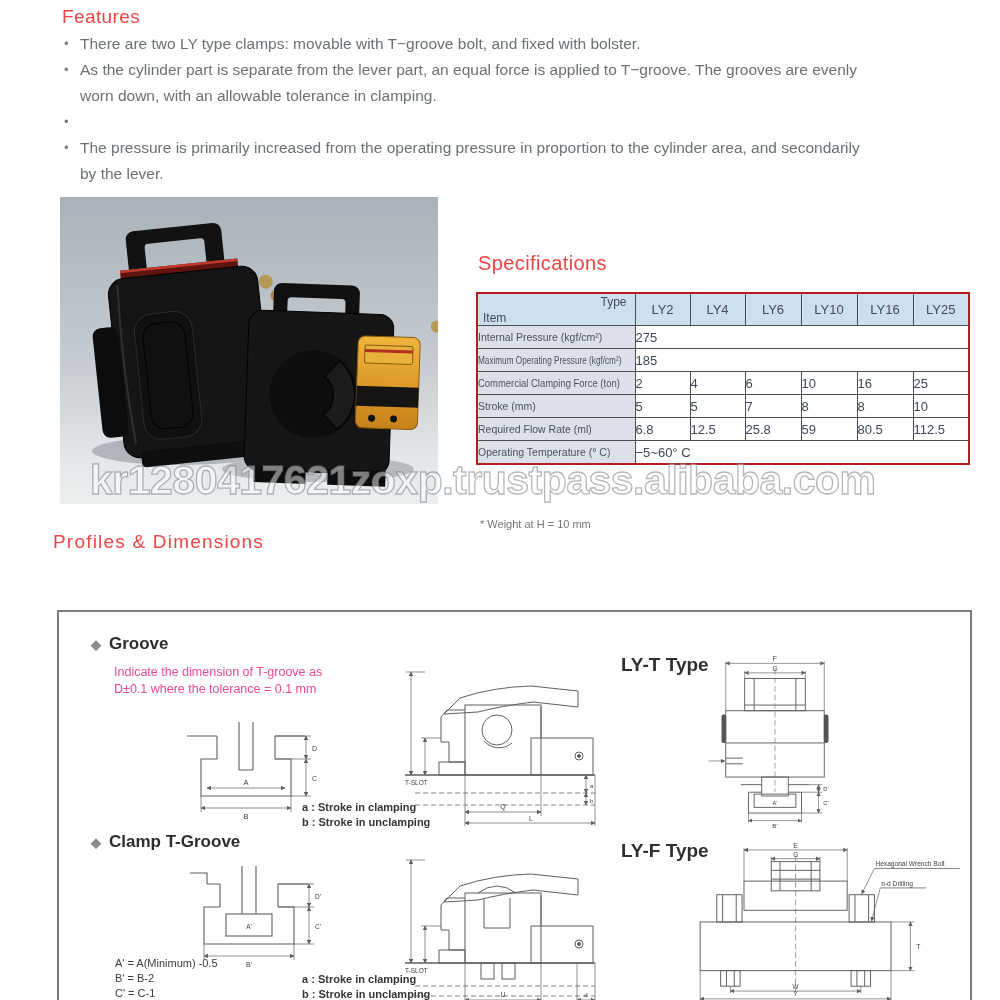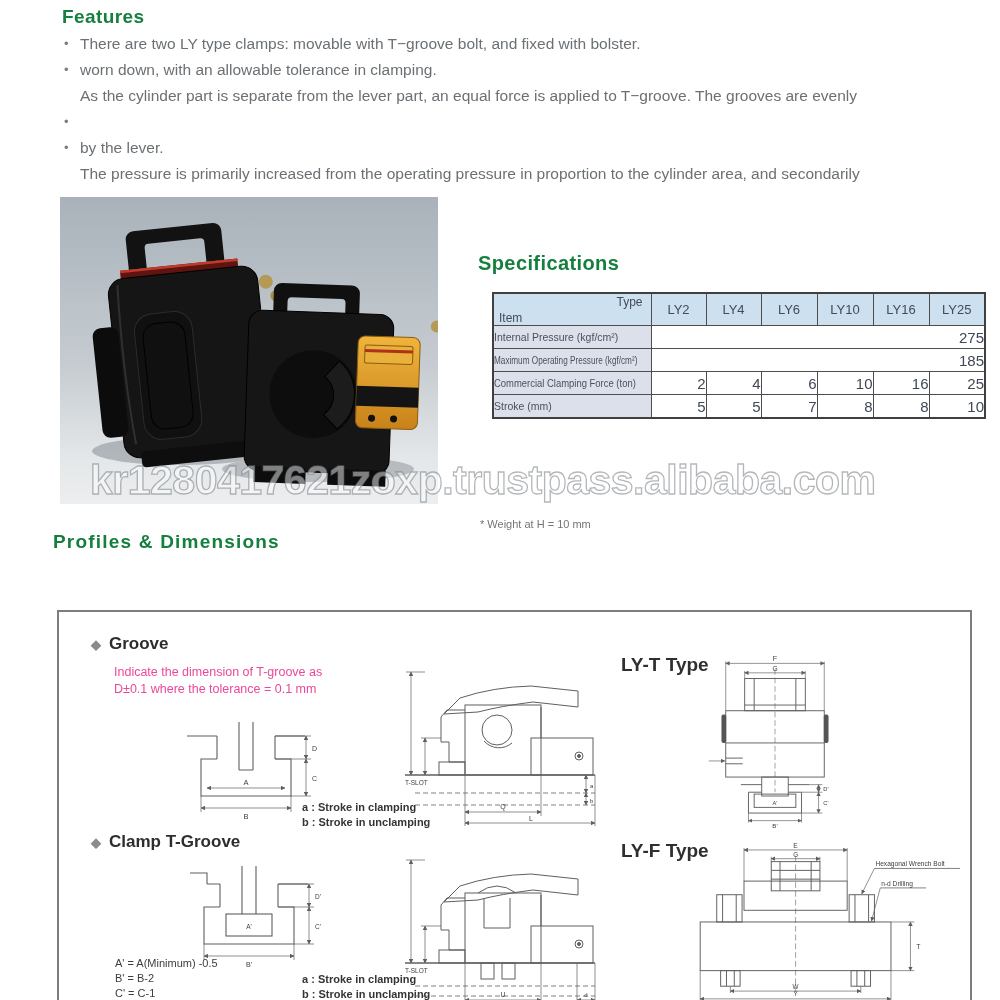"Features" .h-main { color: #15803d -> #ef4444; font-weight: bold -> normal }
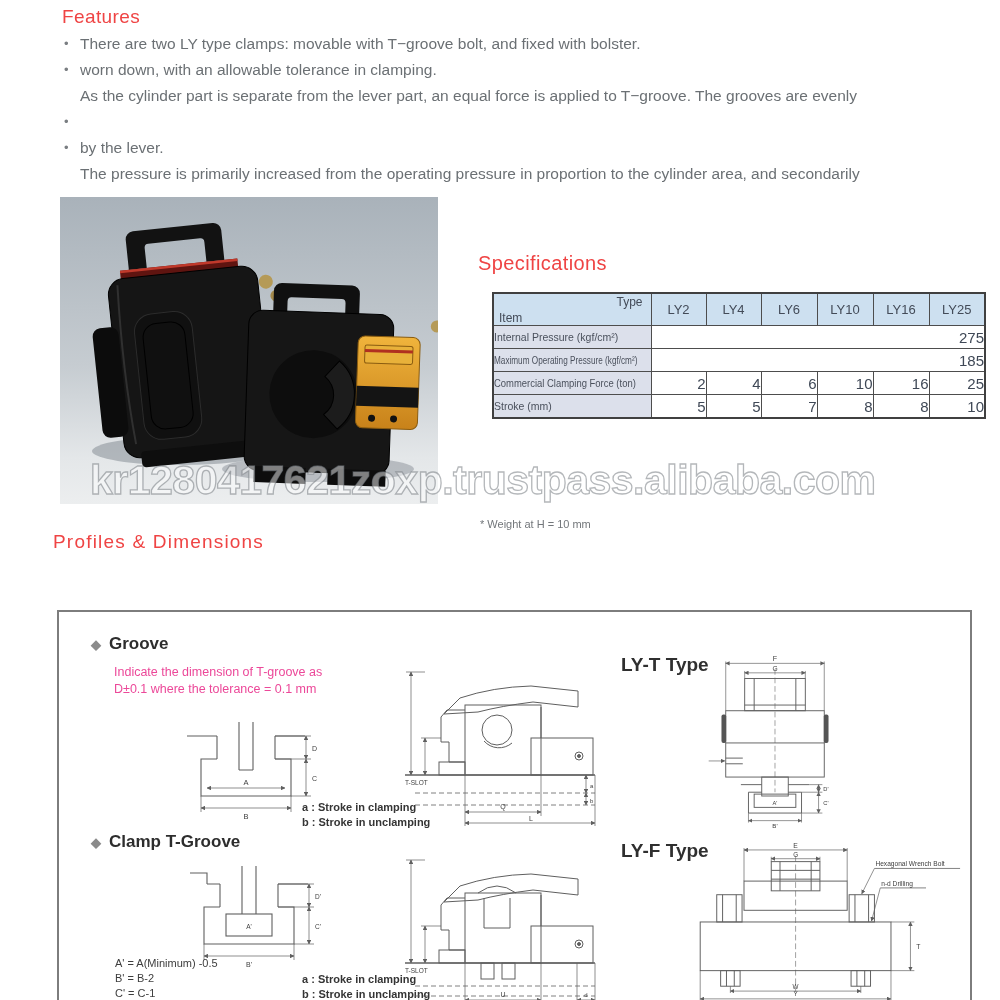"worn down, with an allowable" div { order: before "As the cylinder part is" -> after "As the cylinder part is" }
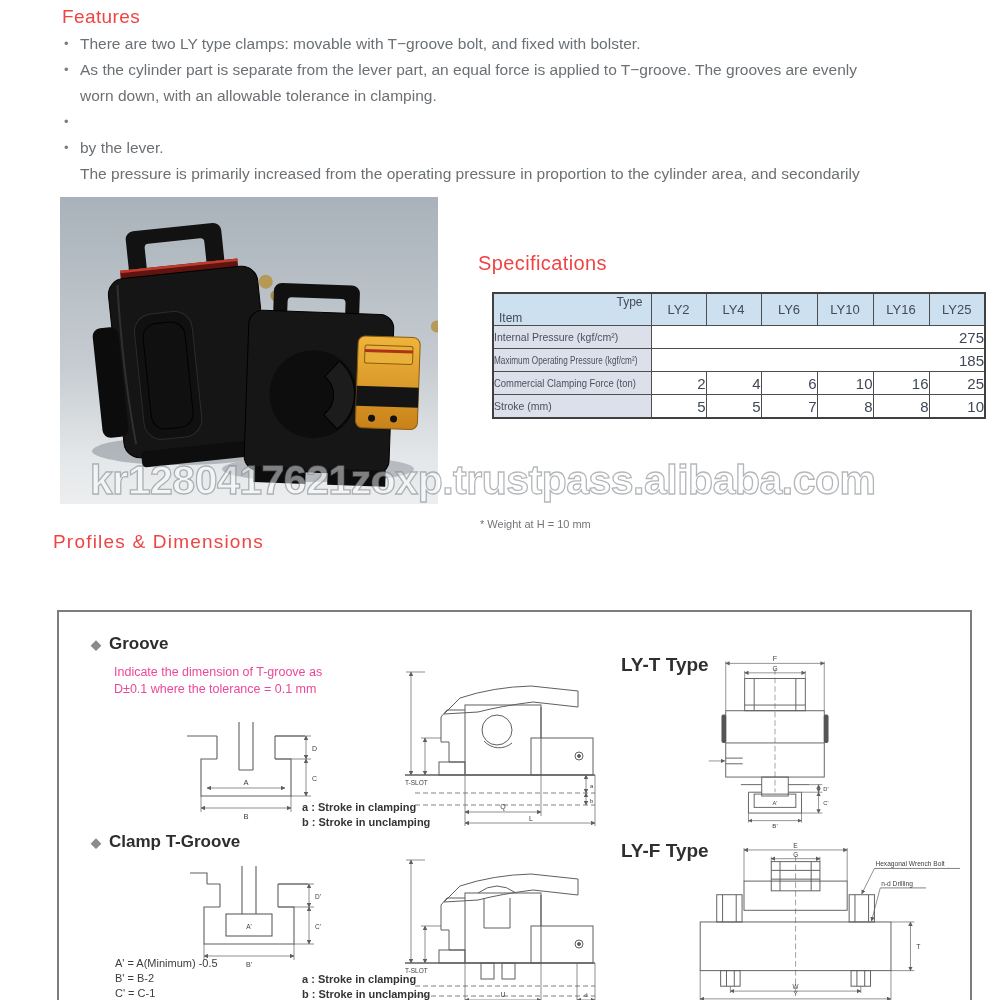"by the lever." div { order: before "The pressure is primarily increased" -> after "The pressure is primarily increased" }
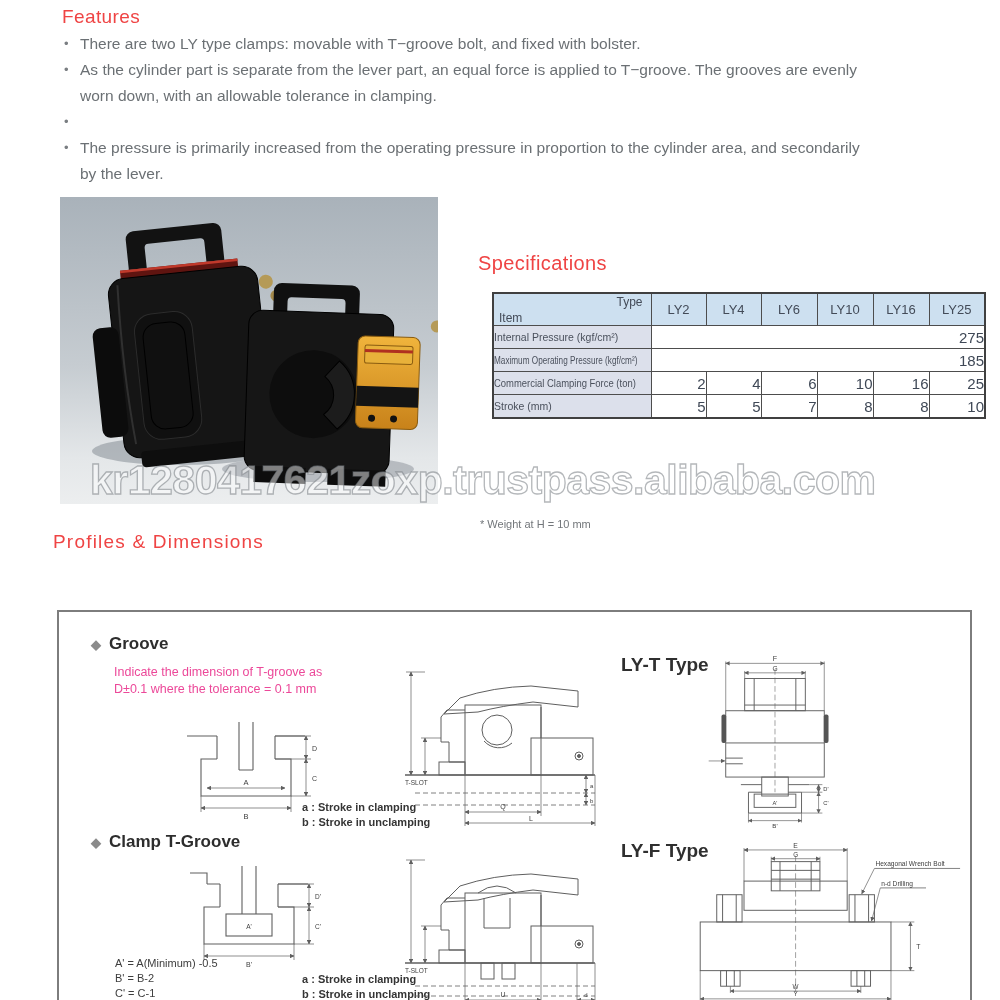"Type" table.spec { border: 2px solid #404040 -> 2px solid #b91c1c; margin-left: 16px -> none }
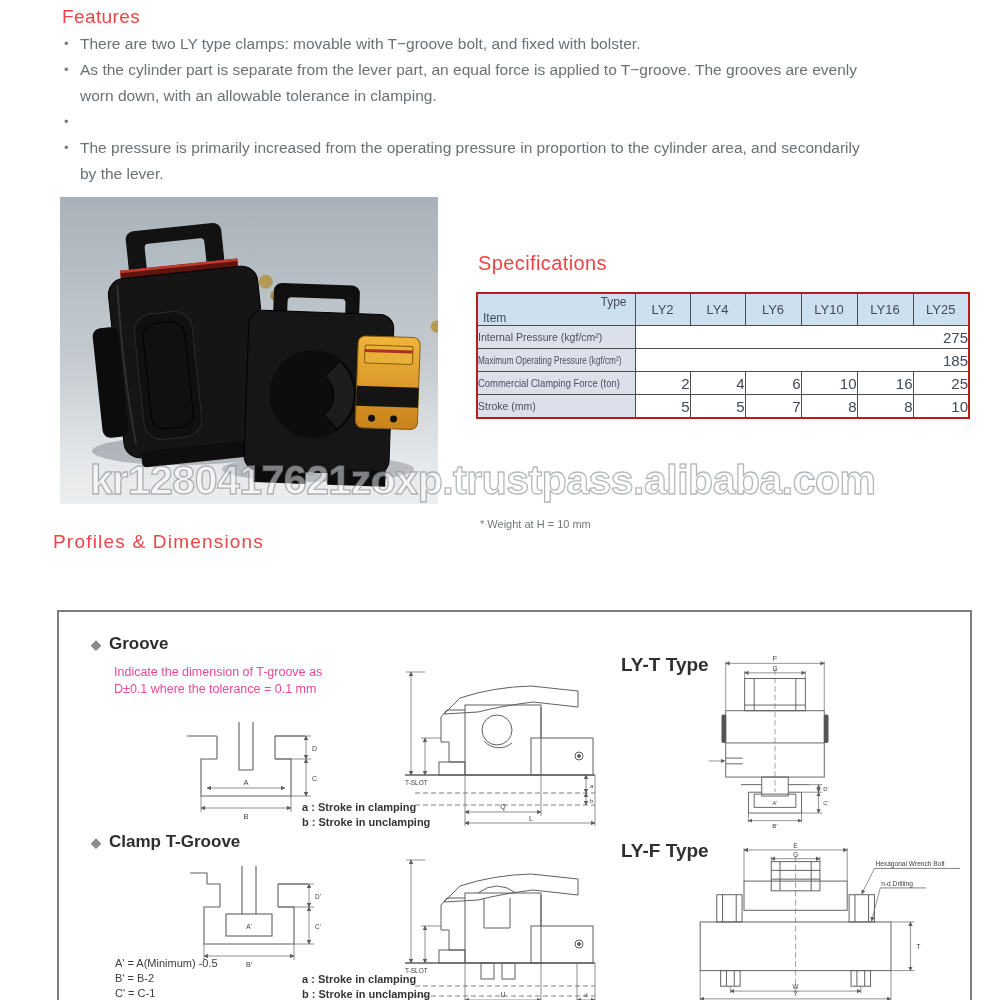"275" table.spec tbody td { font-size: 15px -> 13px; text-align: right -> left }
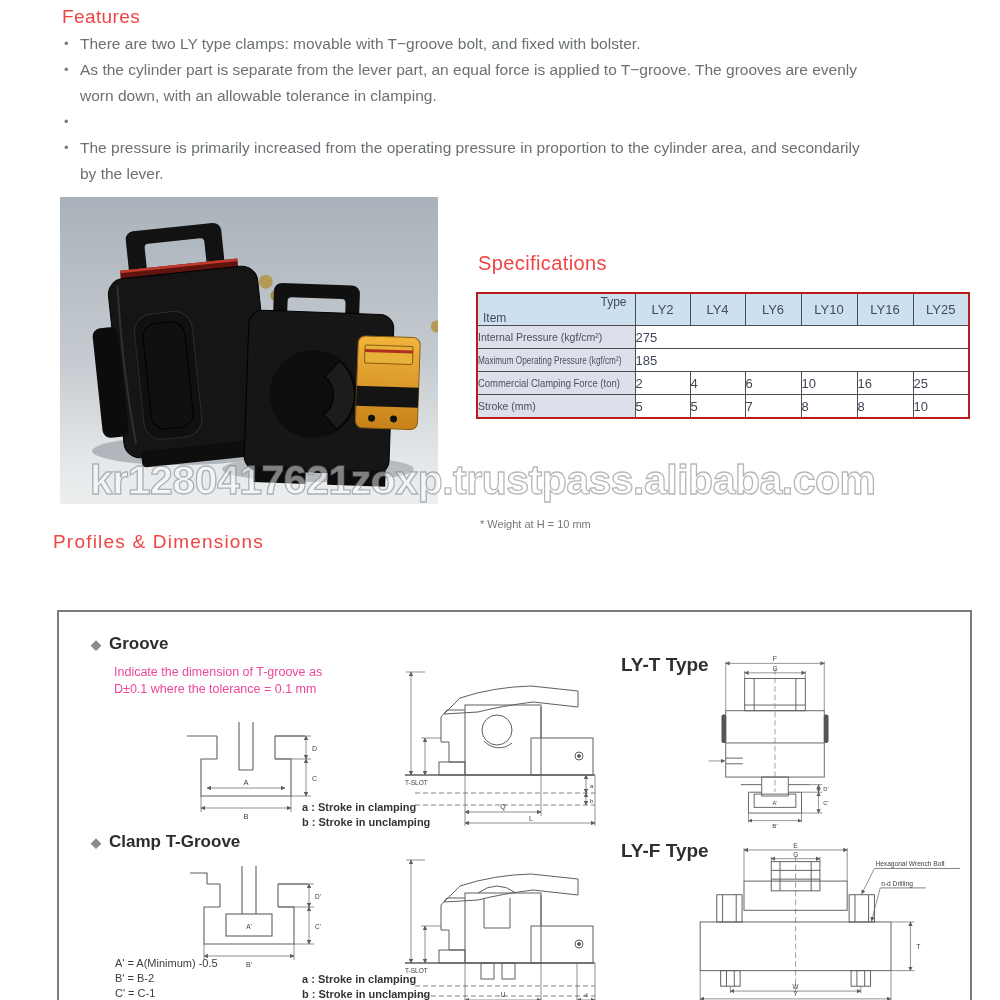"Required Flow Rate (ml)" tr { html: none -> <tr> <td><span>Required Flow Rate (ml)</span></td> <td>6.8</td> <td>12.5</td> <td>25.8</td> <td>59</td> <td>80.5</td> <td>112.5</td> </tr> }
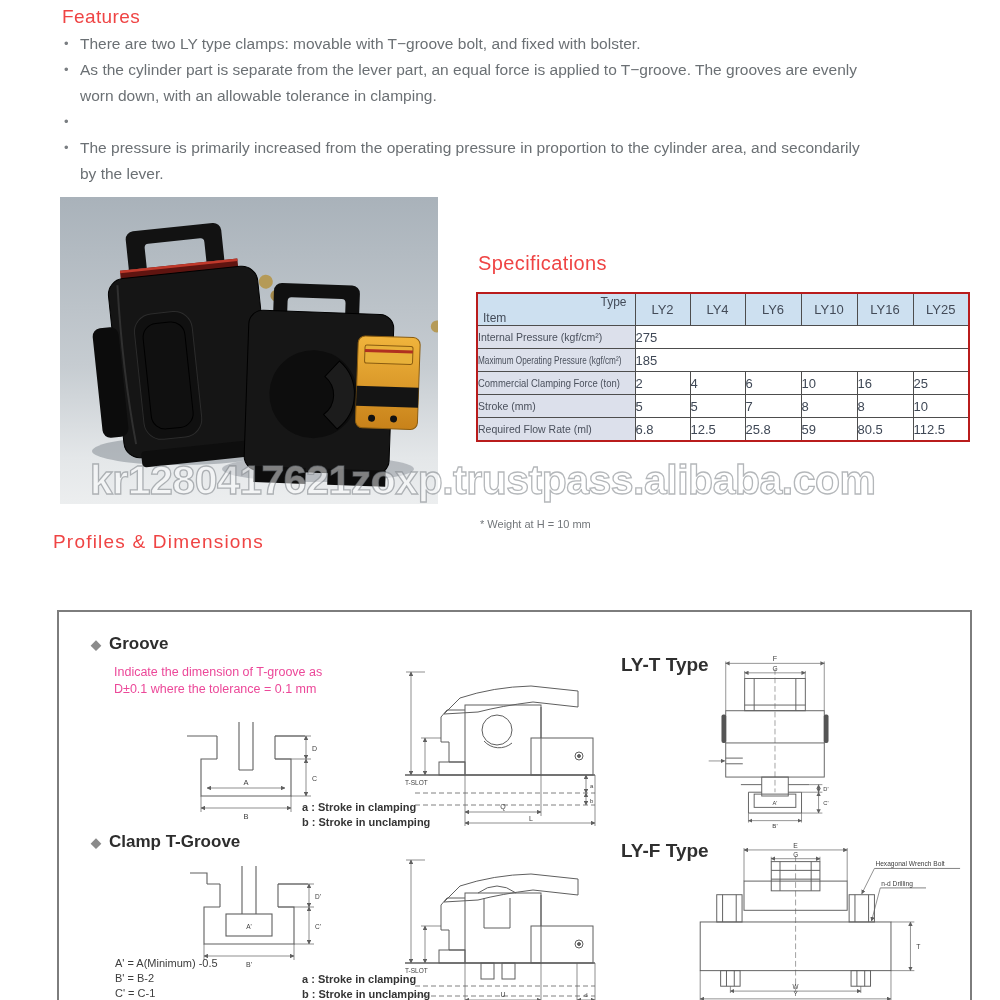"Operating Temperature (° C)" tr { html: none -> <tr> <td><span>Operating Temperature (° C)</span></td> <td>−5~60° C</td> </tr> }
